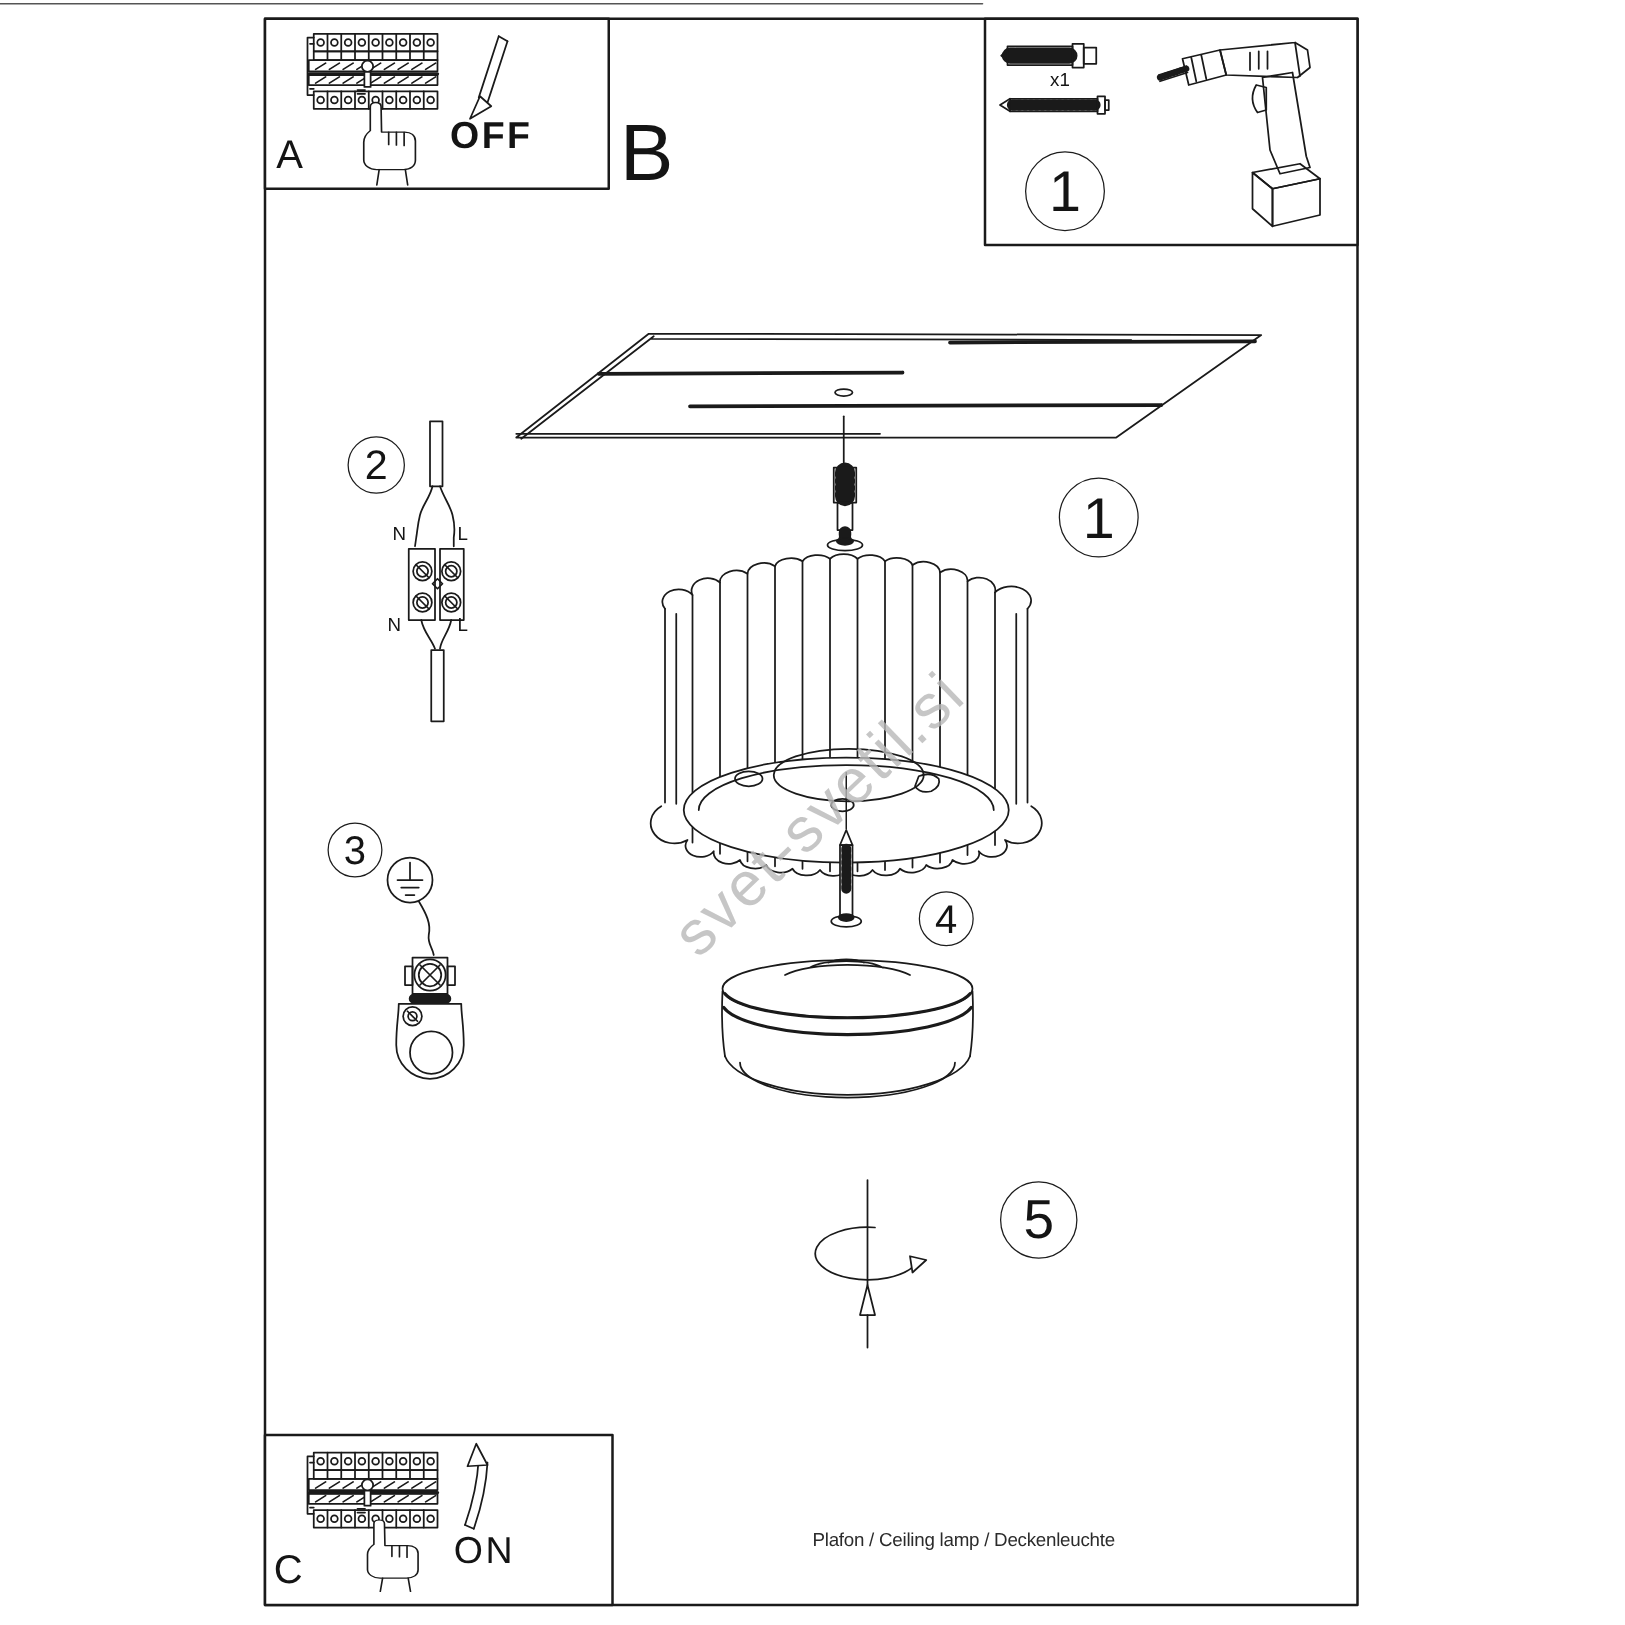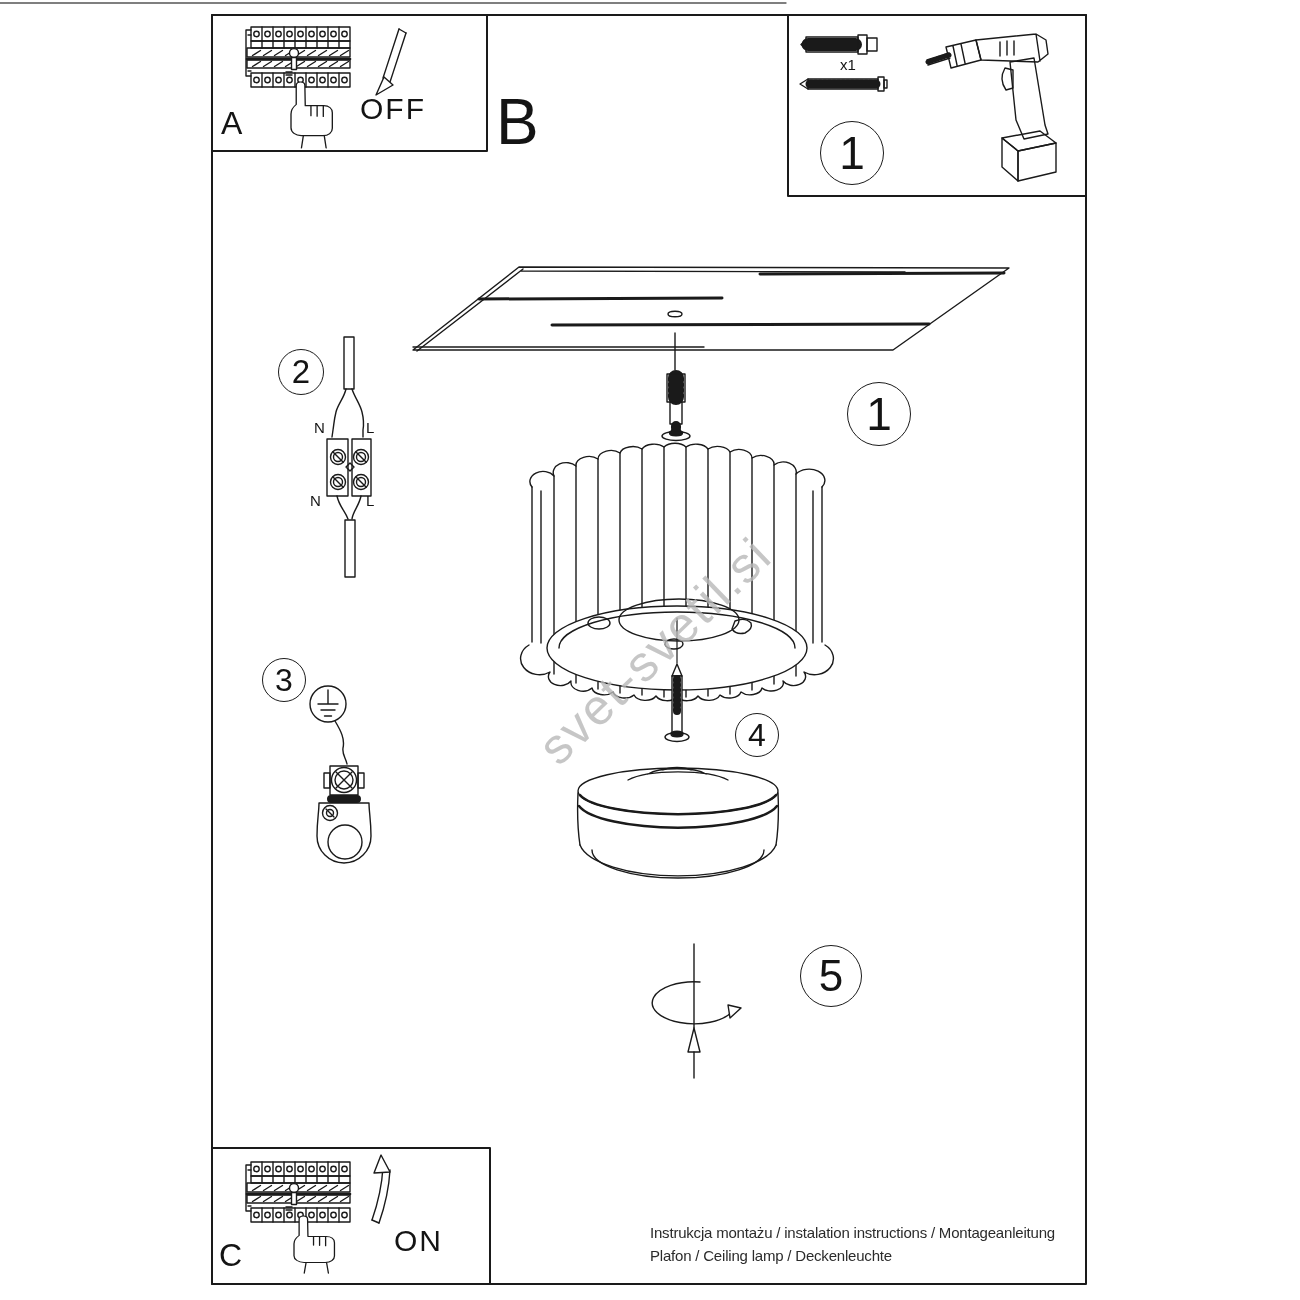"OFF" div.lbl { font-weight: none -> bold }
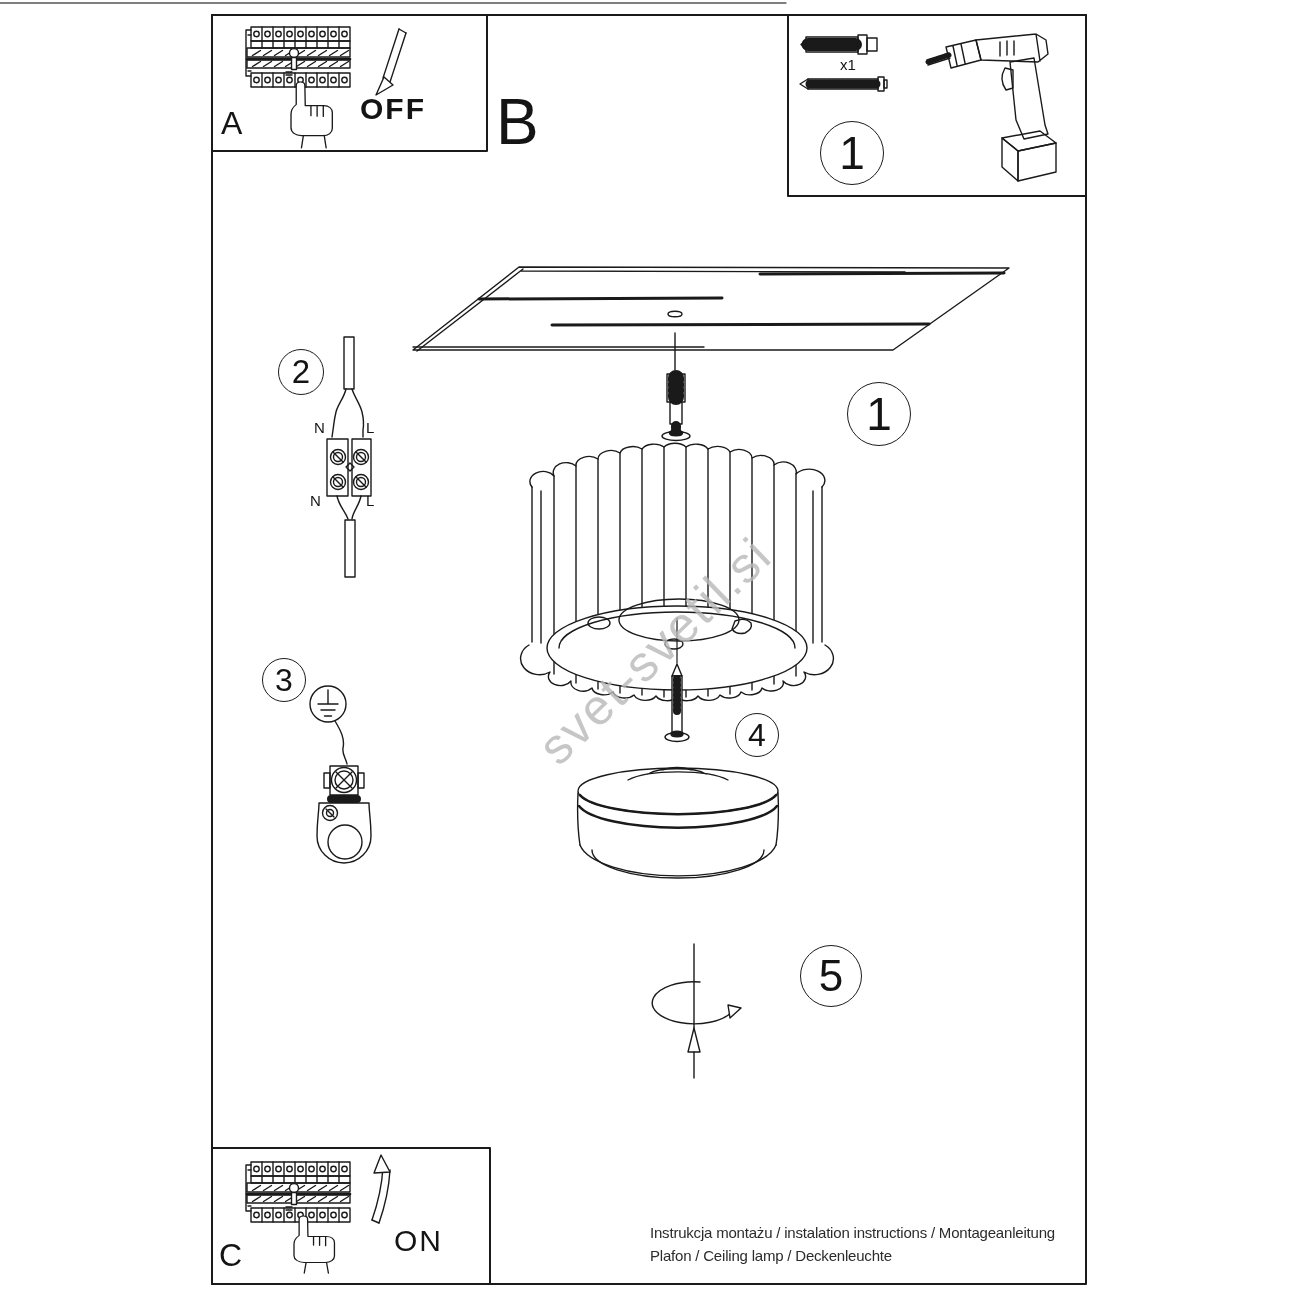"ON" div.lbl { margin-left: 31px -> none }
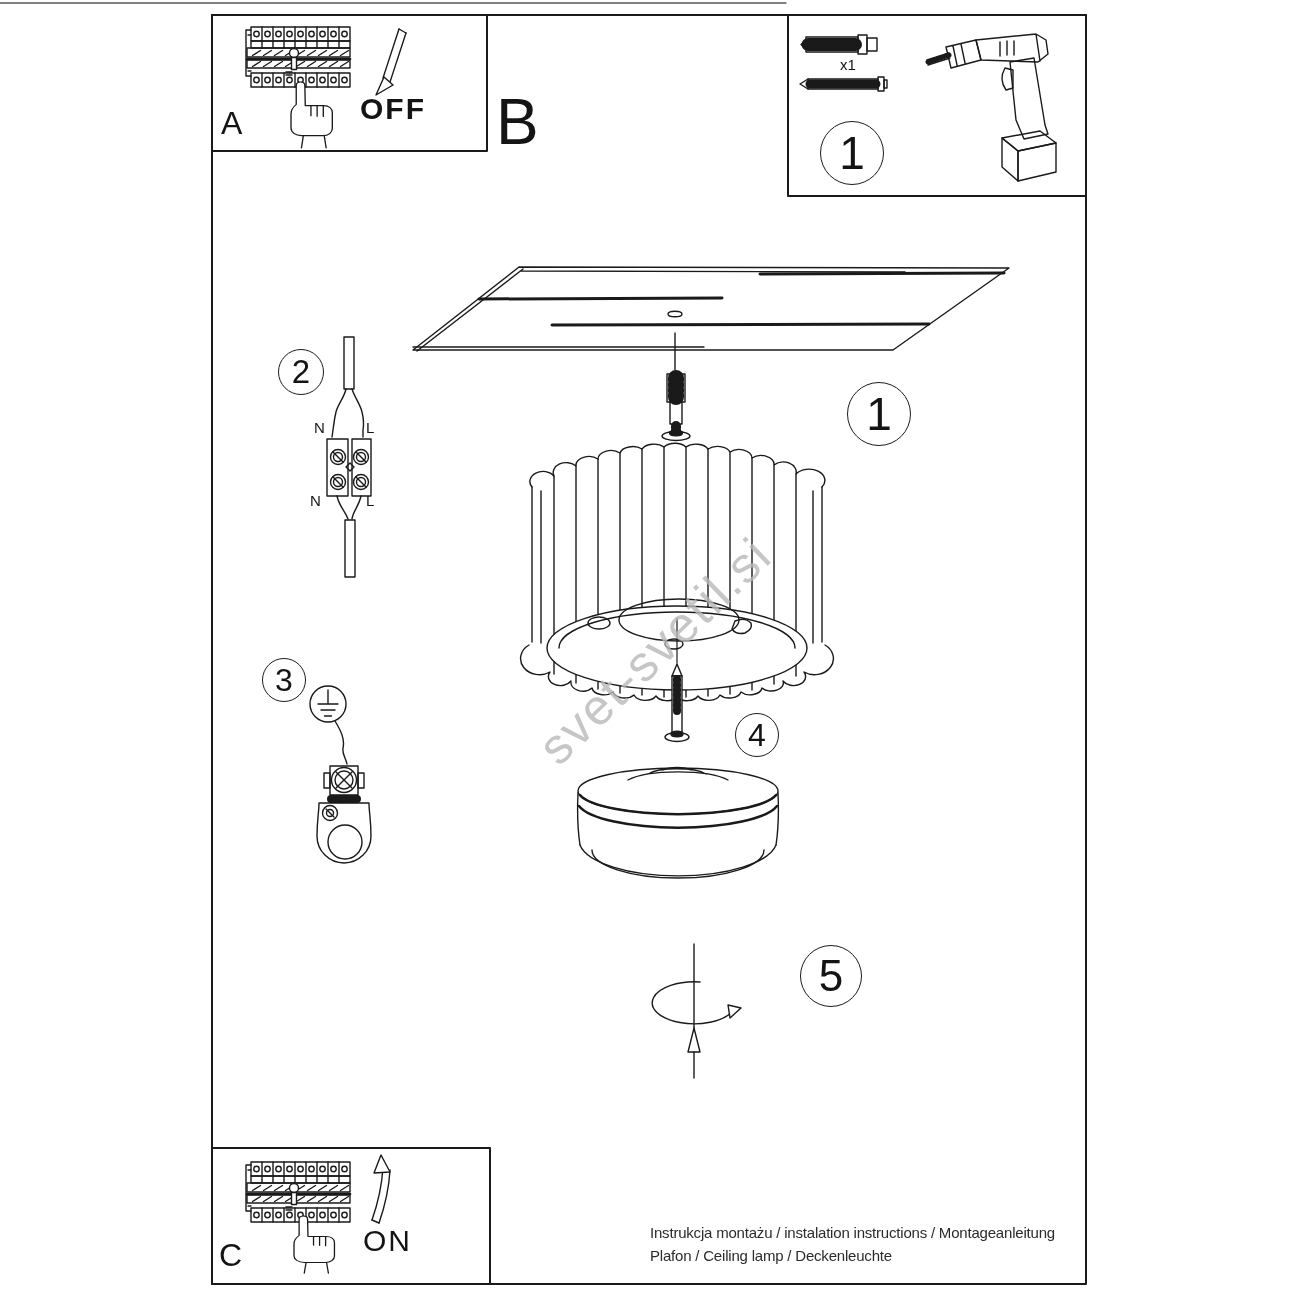"Instrukcja montażu / instalation" div { html: <div>Instrukcja montażu / instalation instructions / Montageanleitung</div> -> none }
